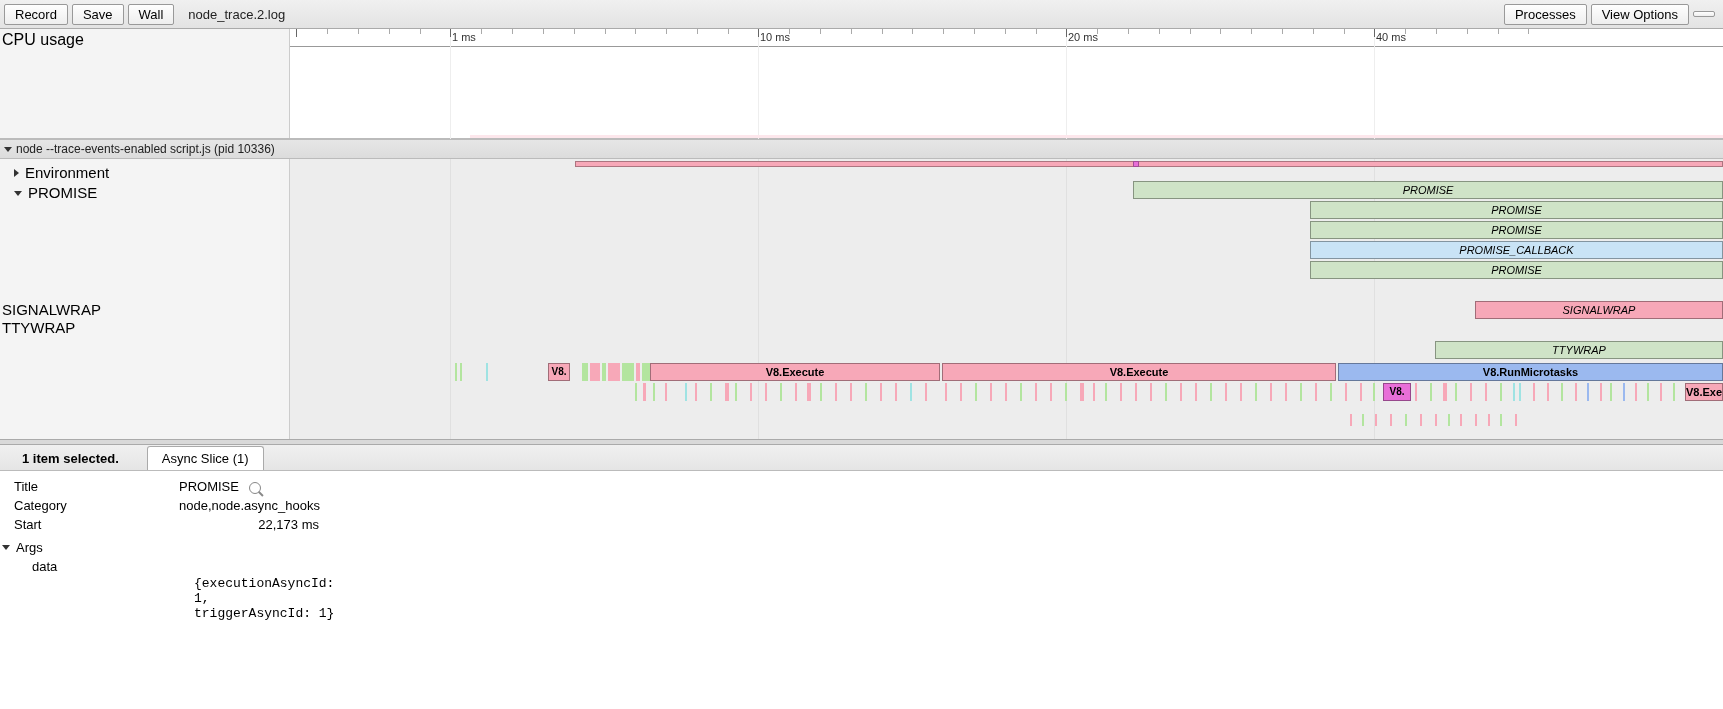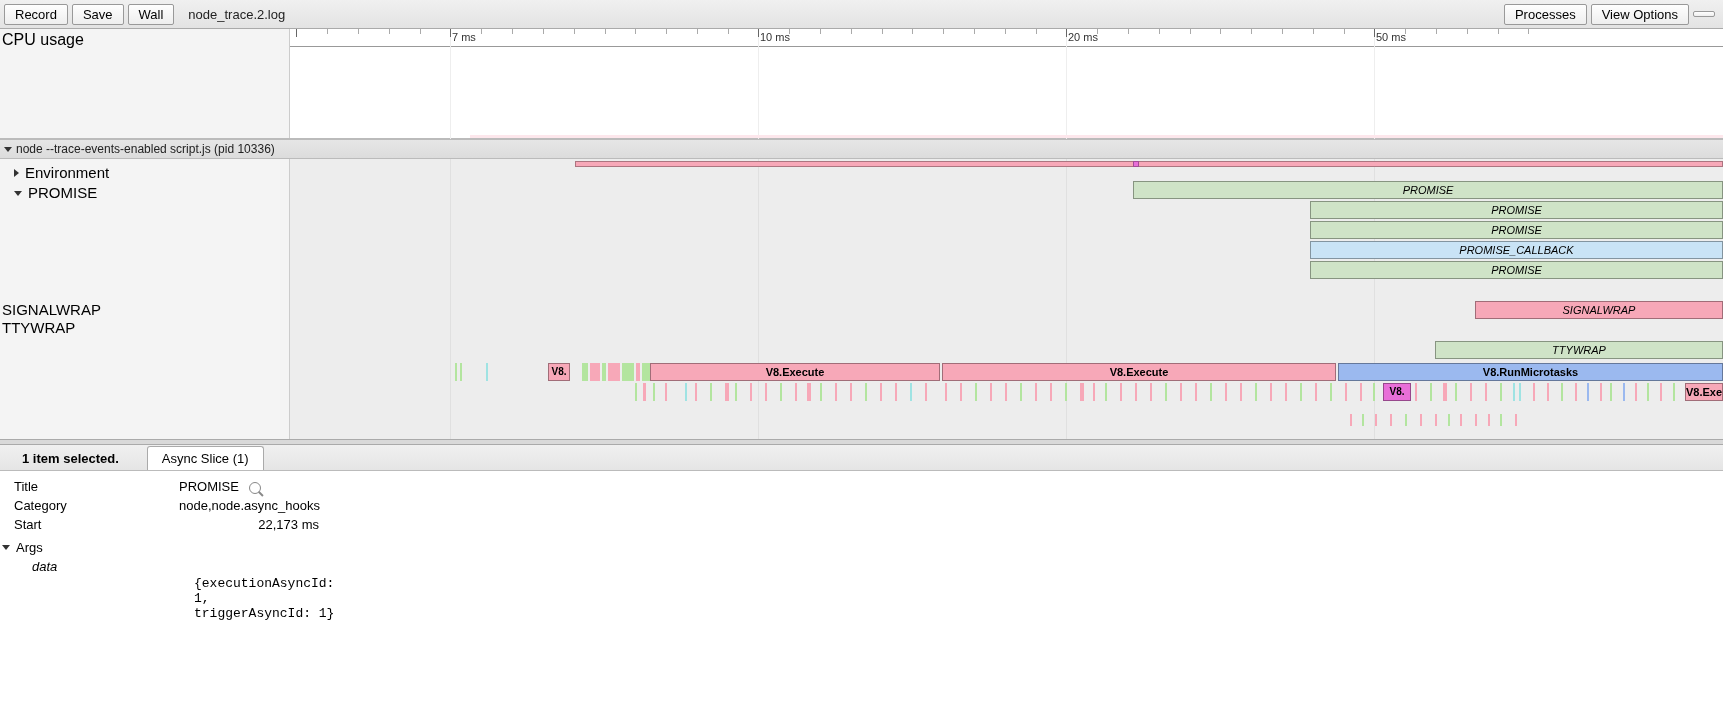"7 ms" div.ticklabel { text: 7 -> 1 }
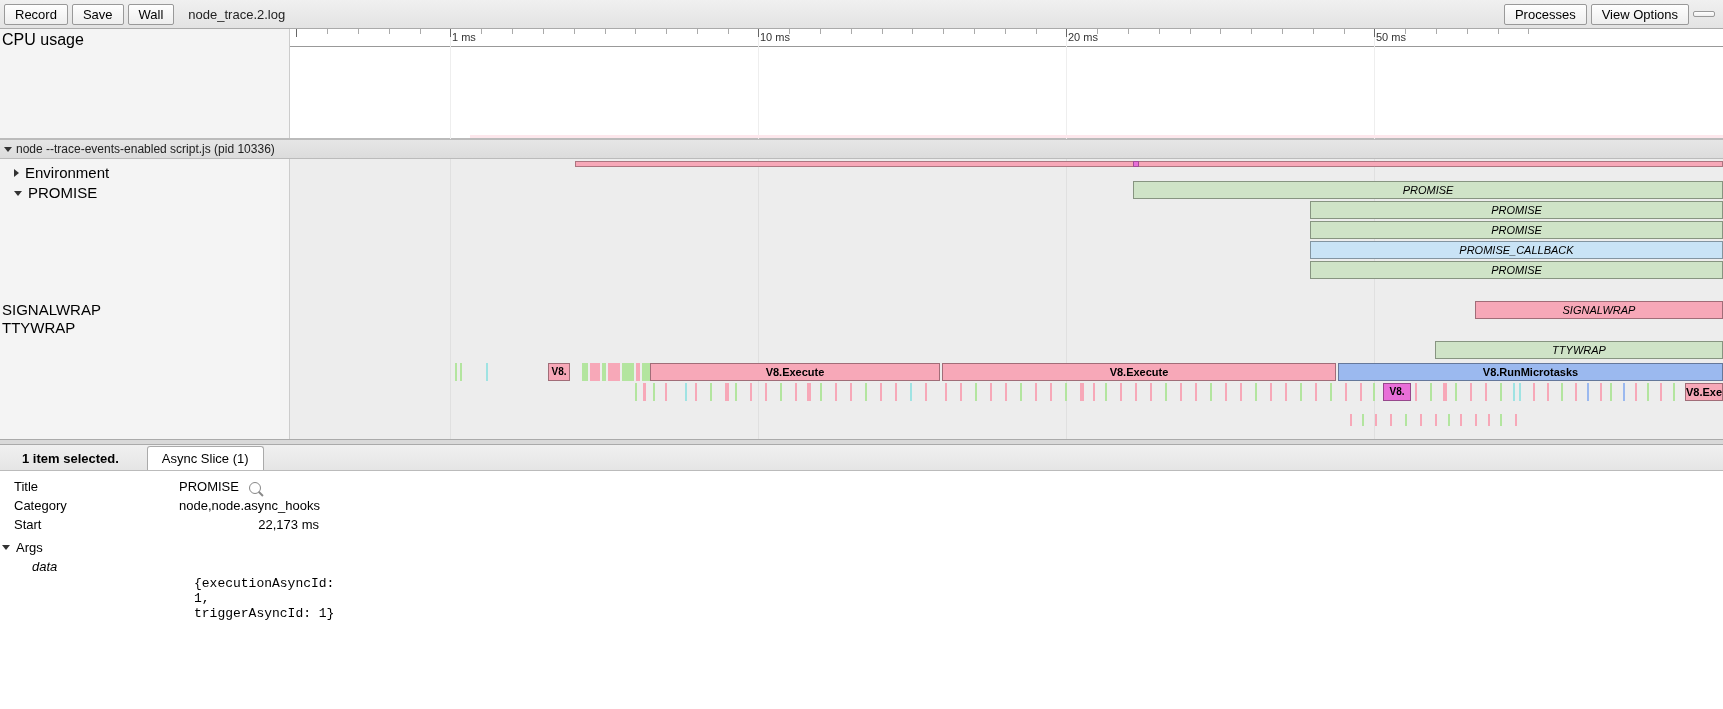"50 ms" div.ticklabel { text: 50 -> 40 }
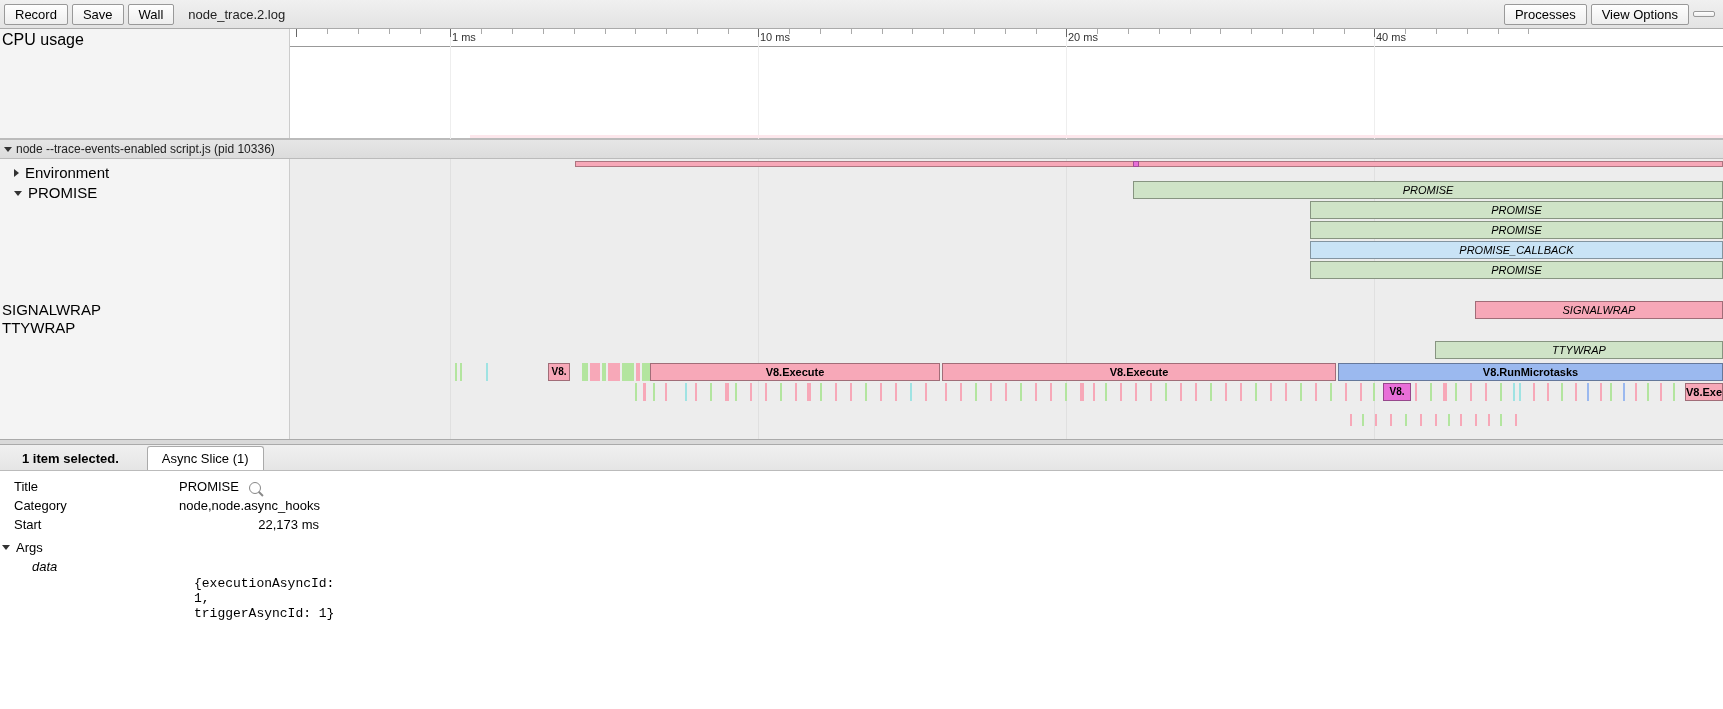"data" div.k { font-style: italic -> none }
